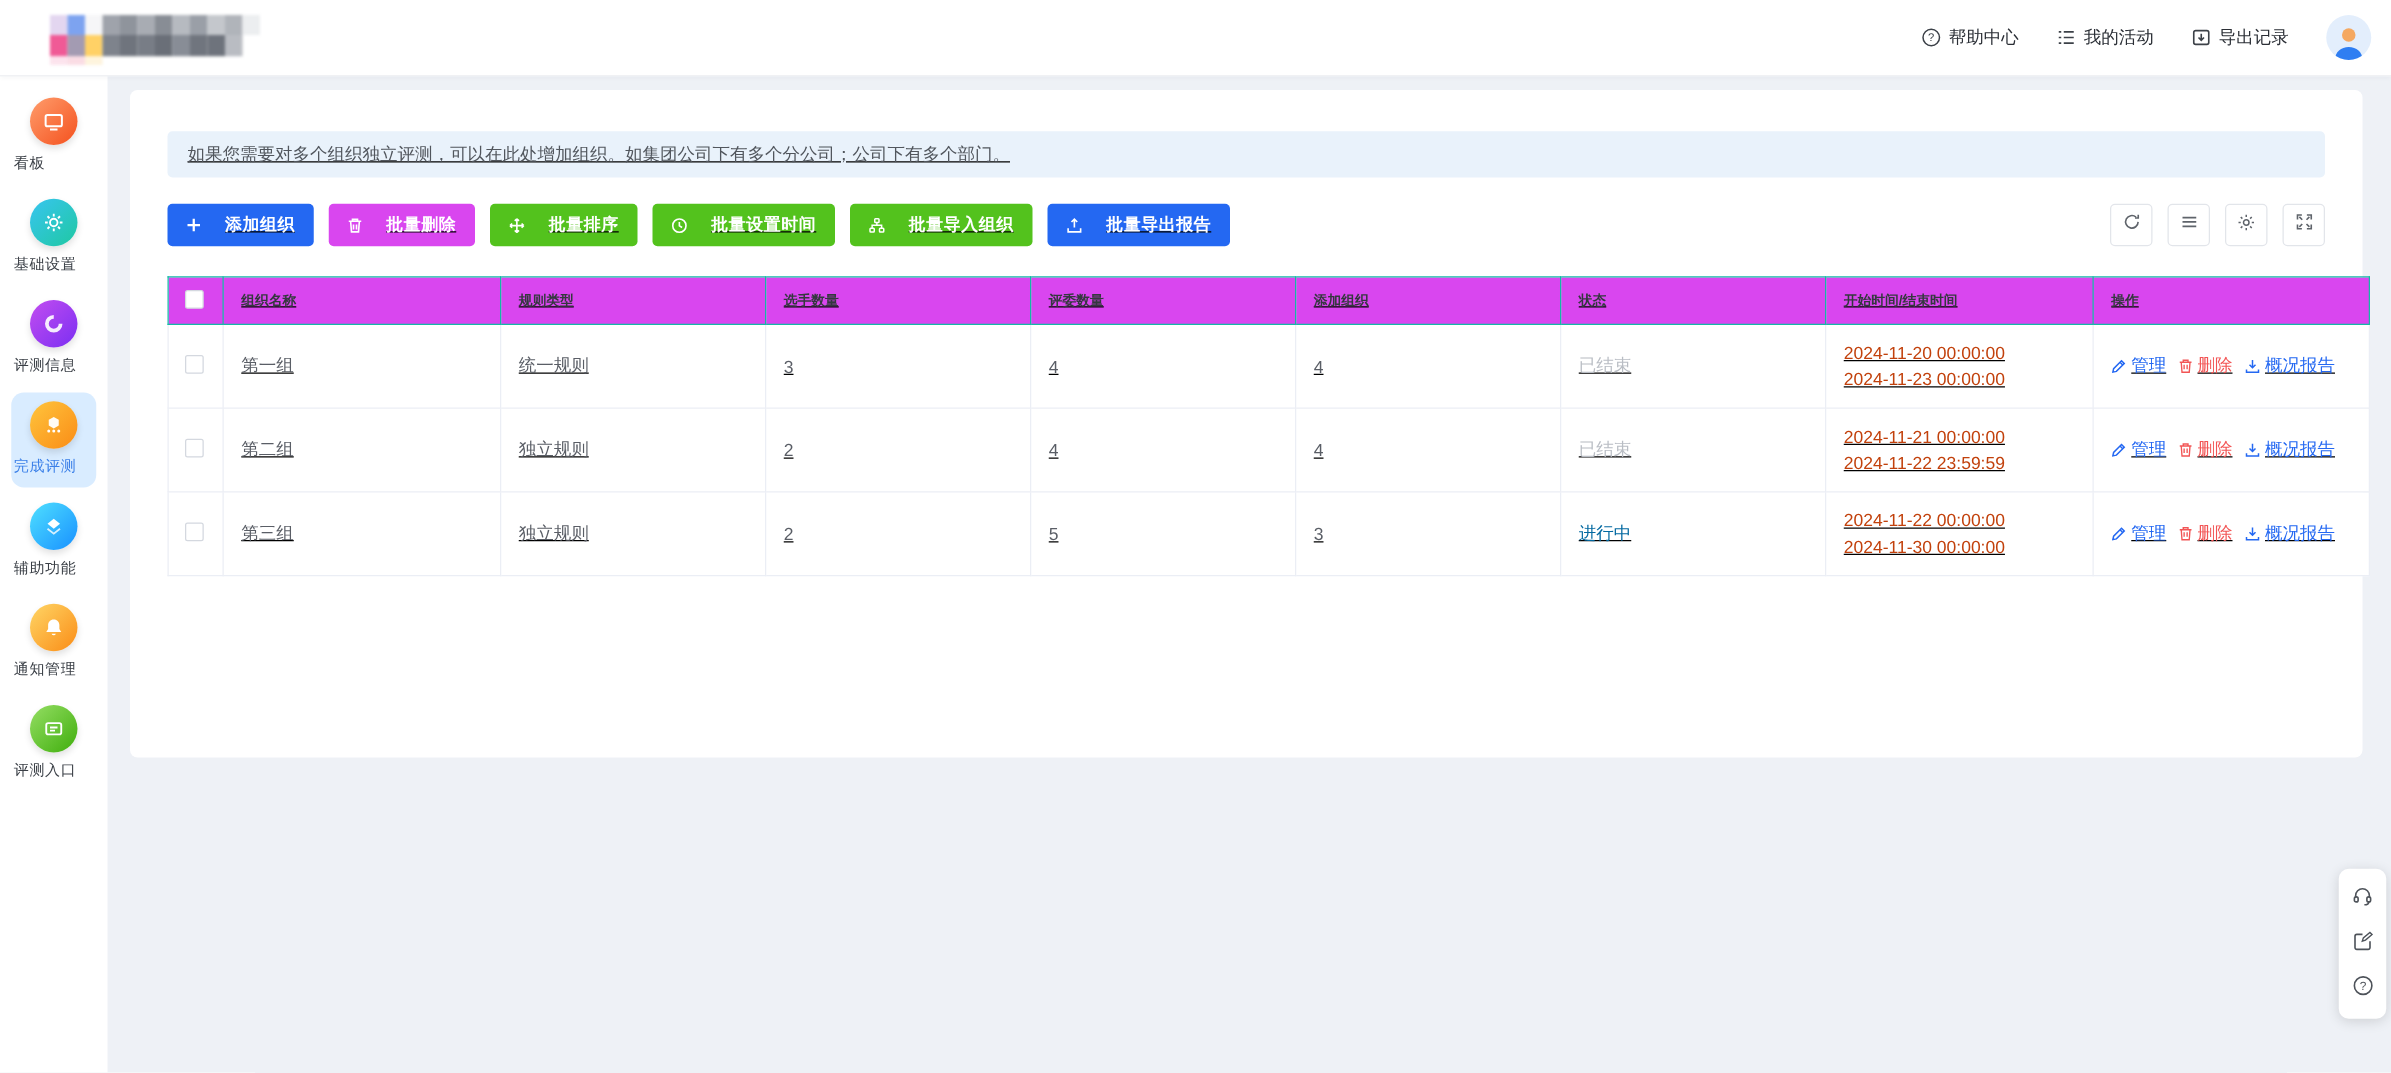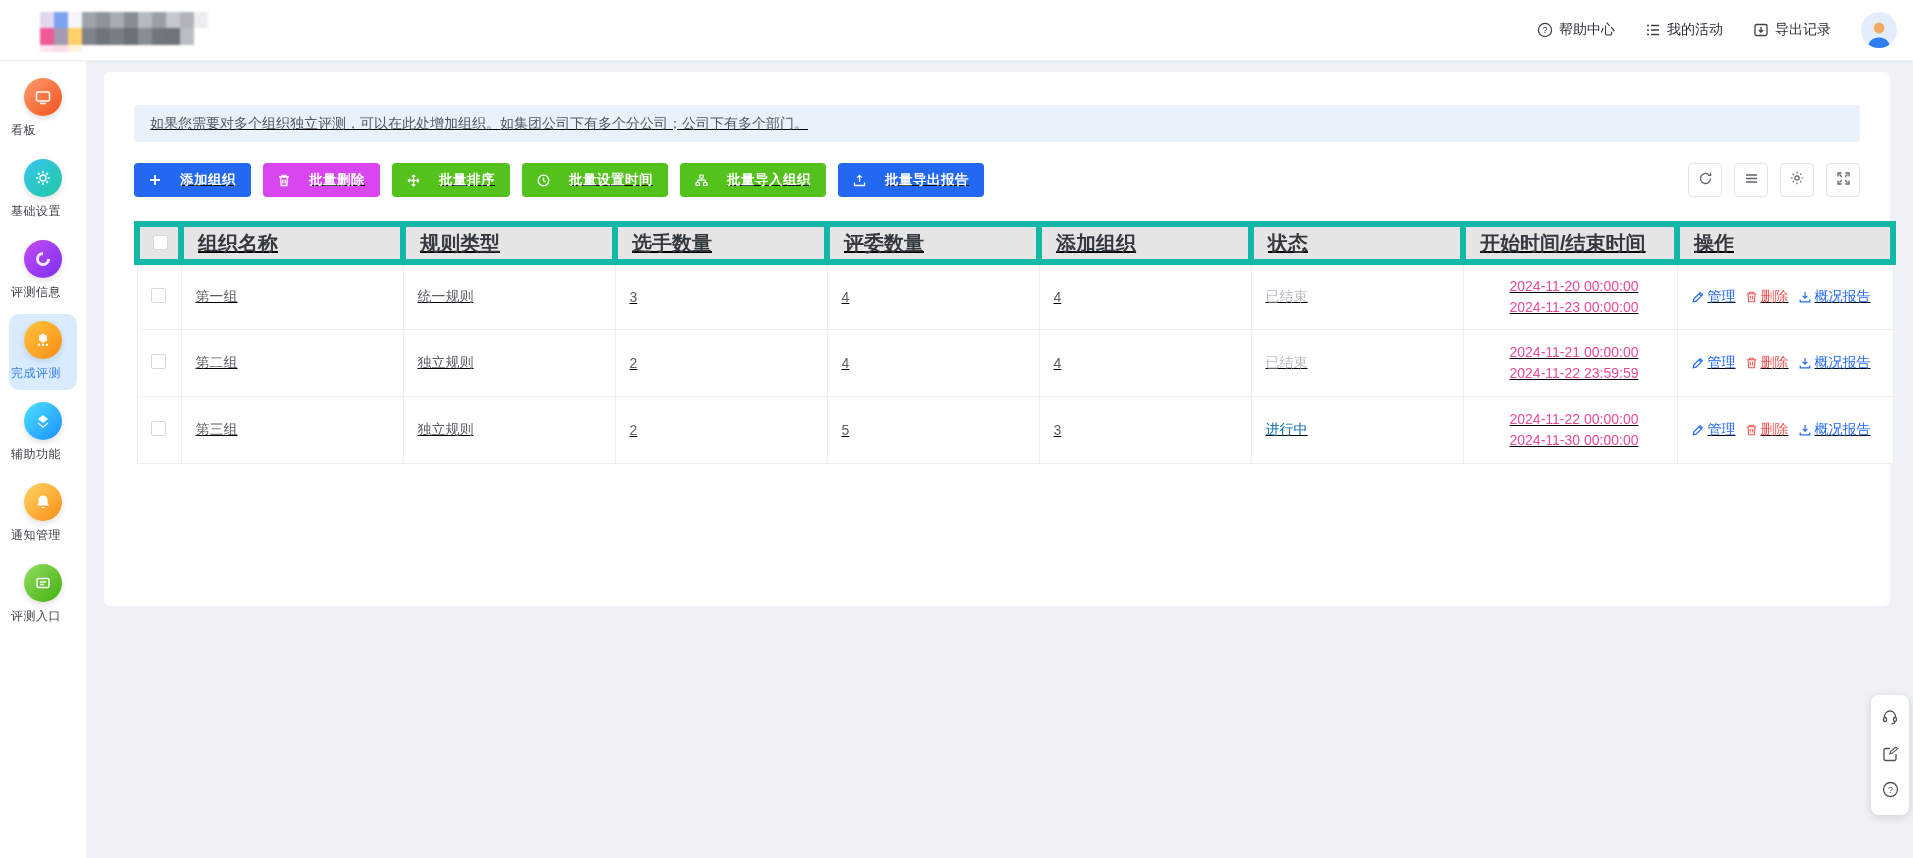"组织名称" thead th { background: #e5e5e5 -> #d946ef; border: 6px solid #14b8a6 -> 1px solid #14b8a6; font-size: 20px -> 11px }
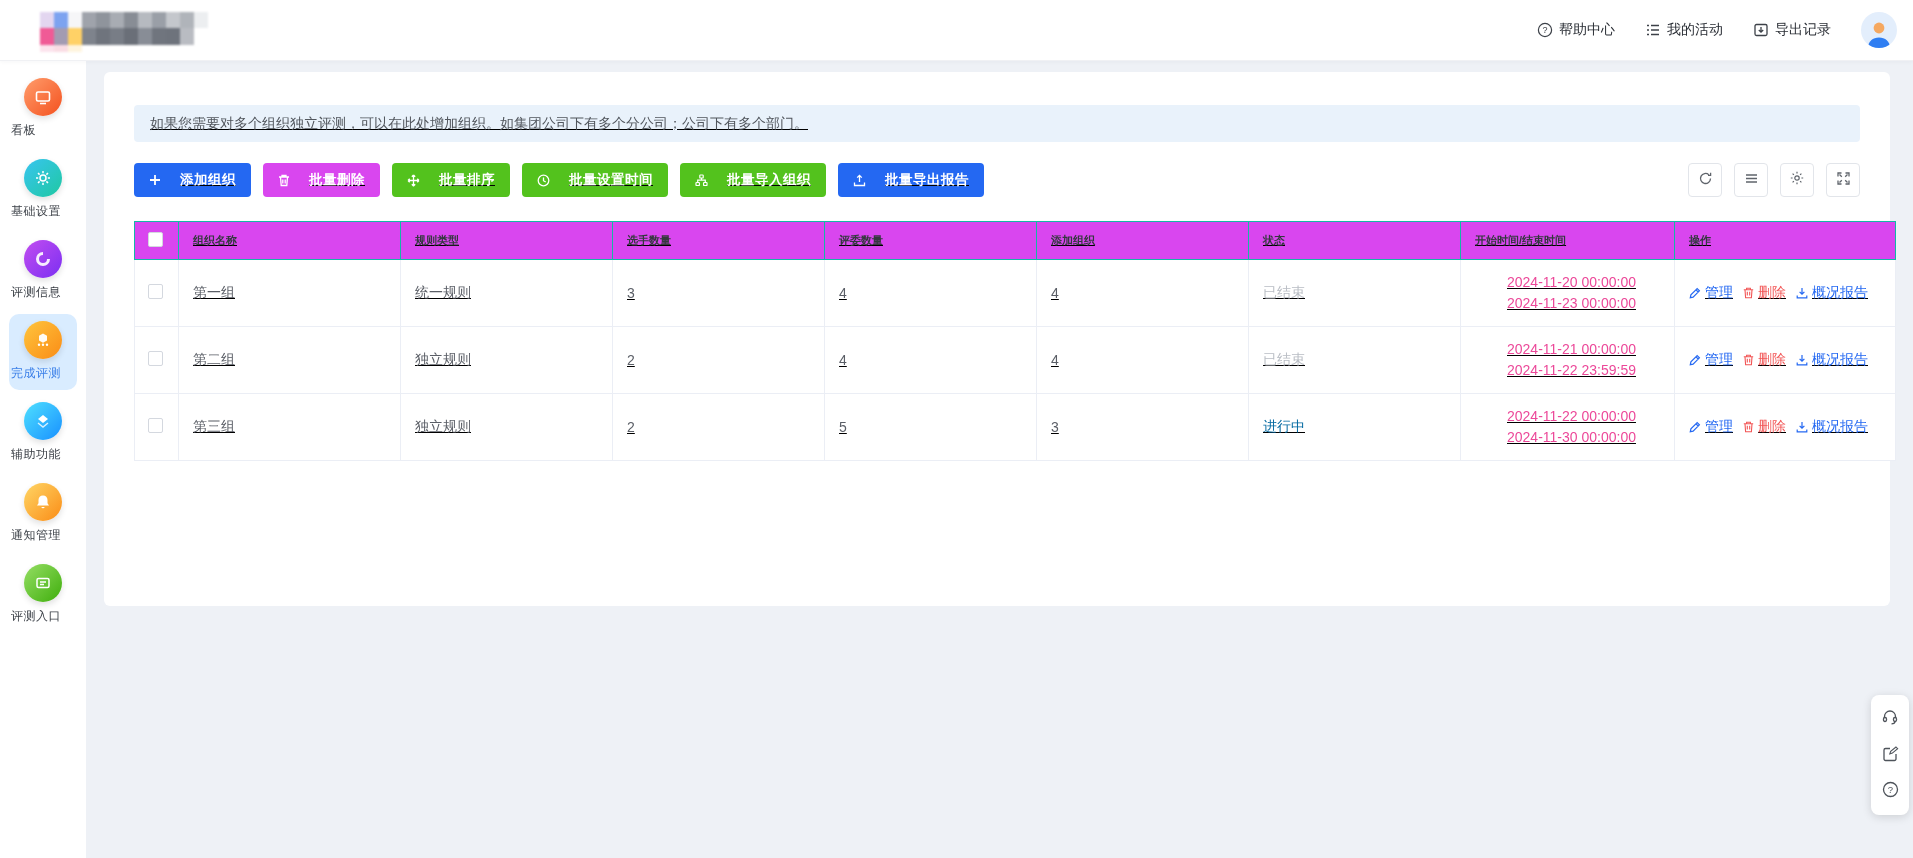"2024-11-20 00:00:00" .dates div { color: #ec4899 -> #c2410c; margin-left: 32px -> none }
